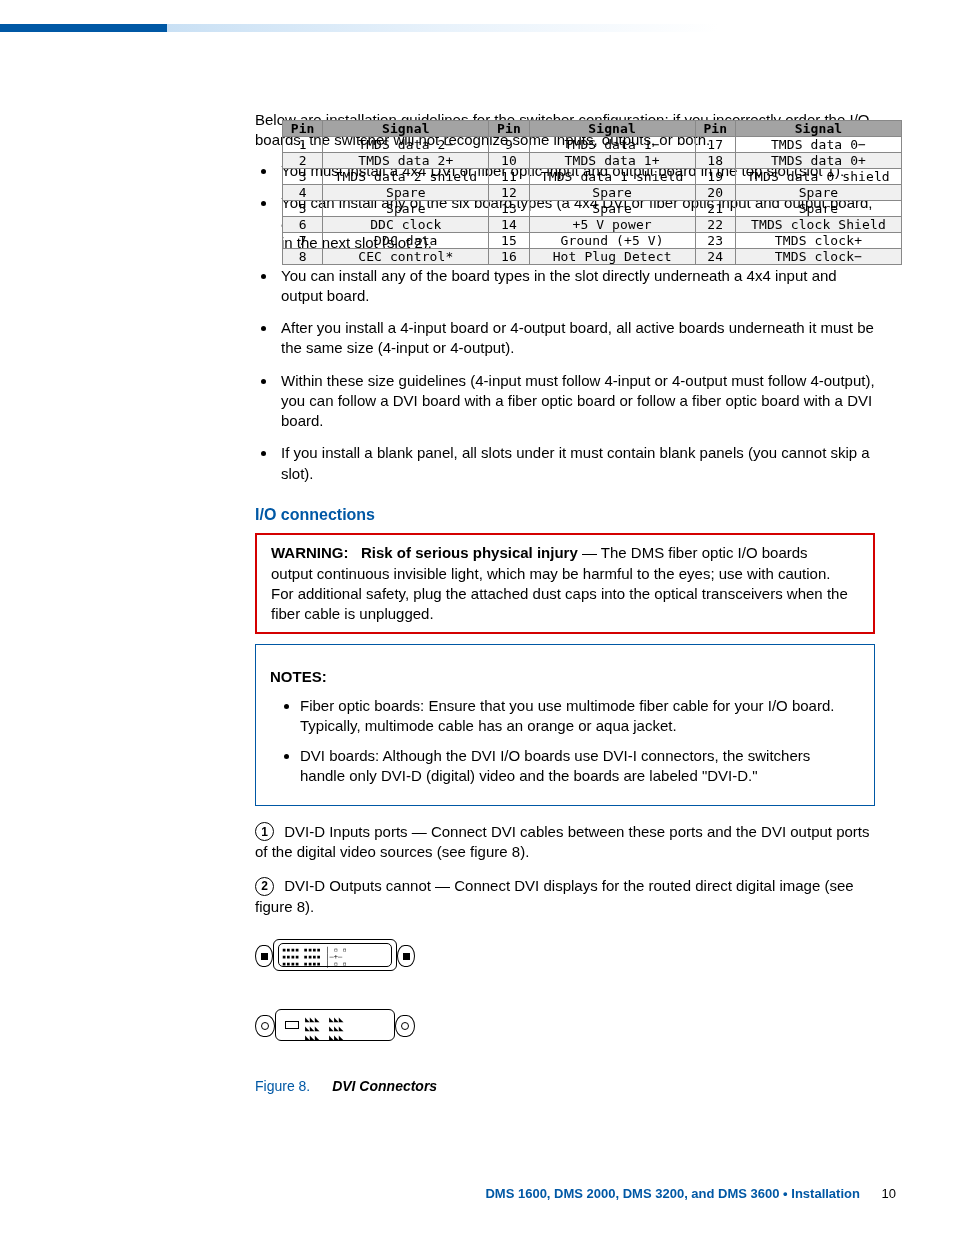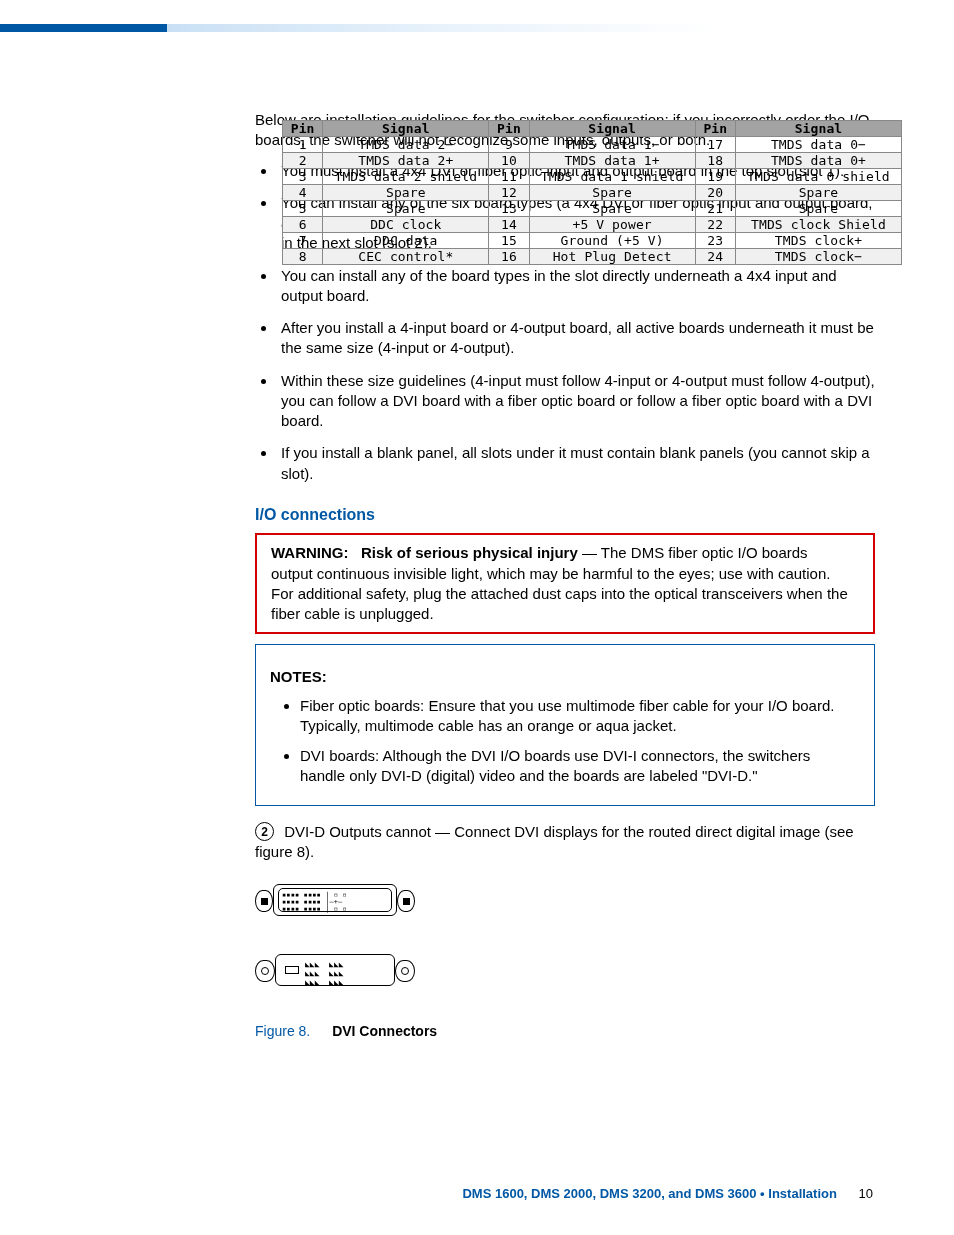"1 DVI-D Inputs ports —" p { html: none -> <p> <span>1</span> <b>DVI-D Inputs ports</b><span> — Connect DVI cables between these ports and the DVI output ports of the digital video sources (see figure 8).</span> </p> }
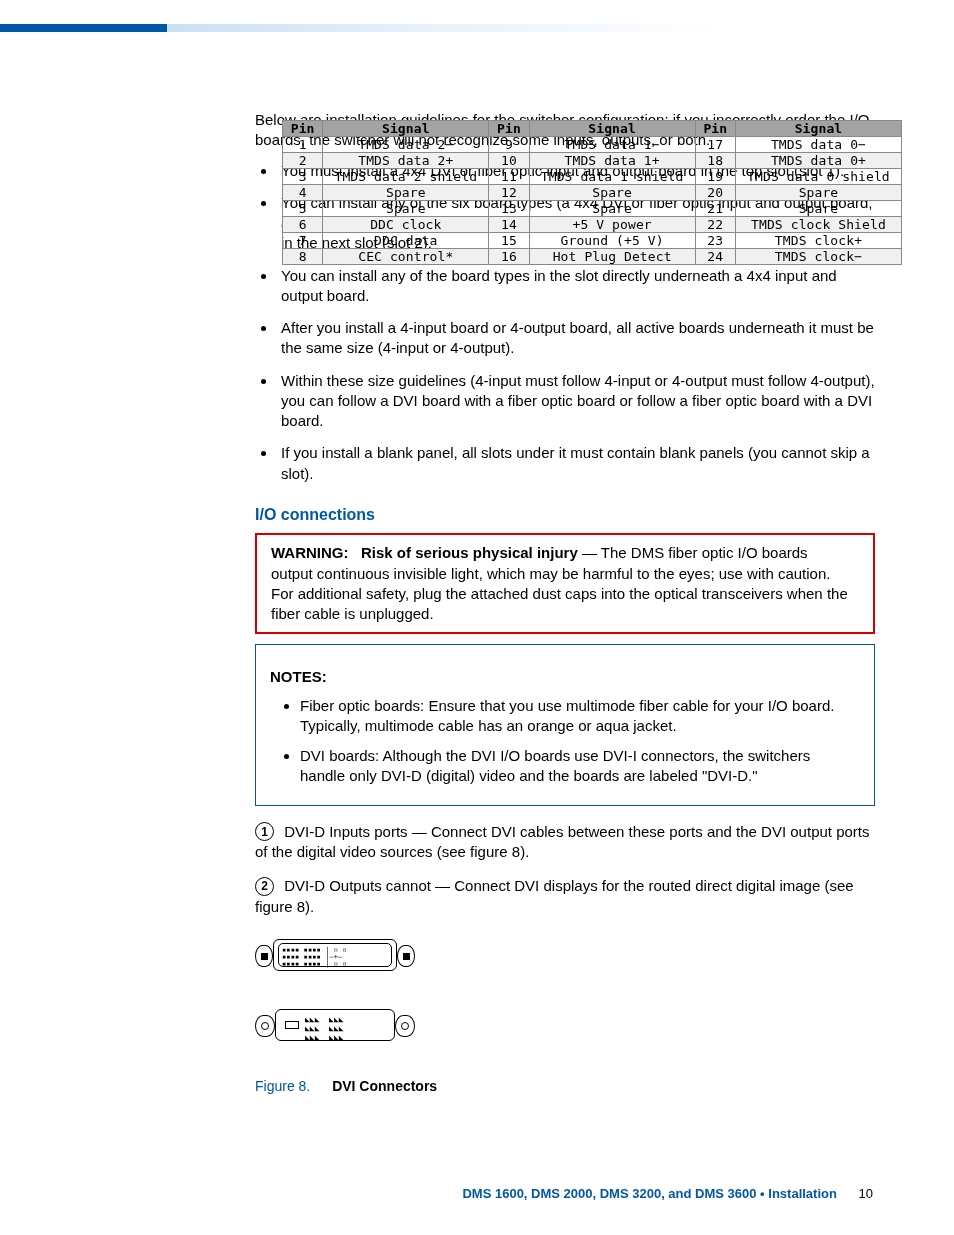"DVI Connectors" .figcap .ft { font-style: none -> italic }
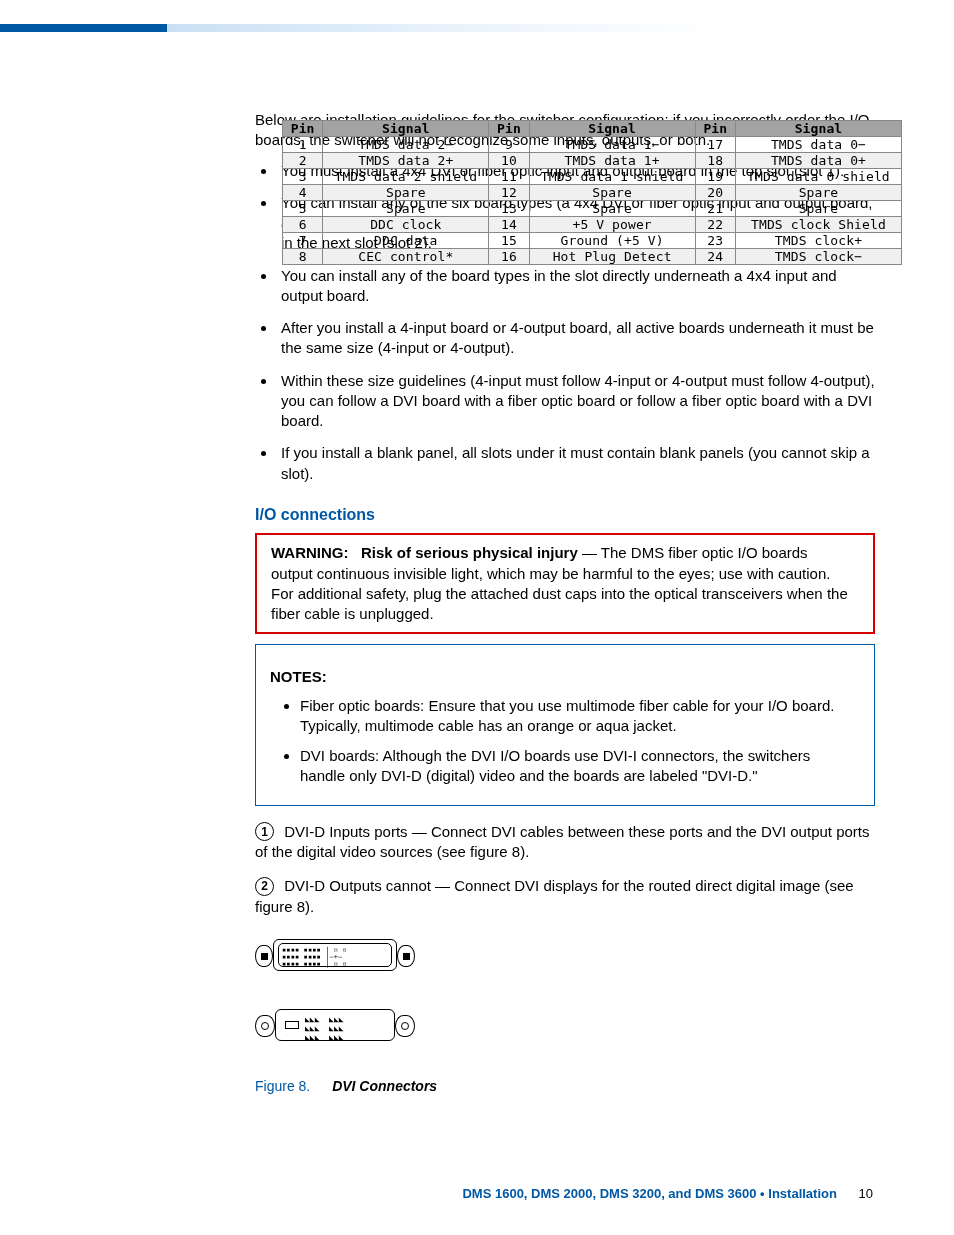"DMS 1600, DMS 2000, DMS" .pagefoot { padding-right: 81px -> 58px }
